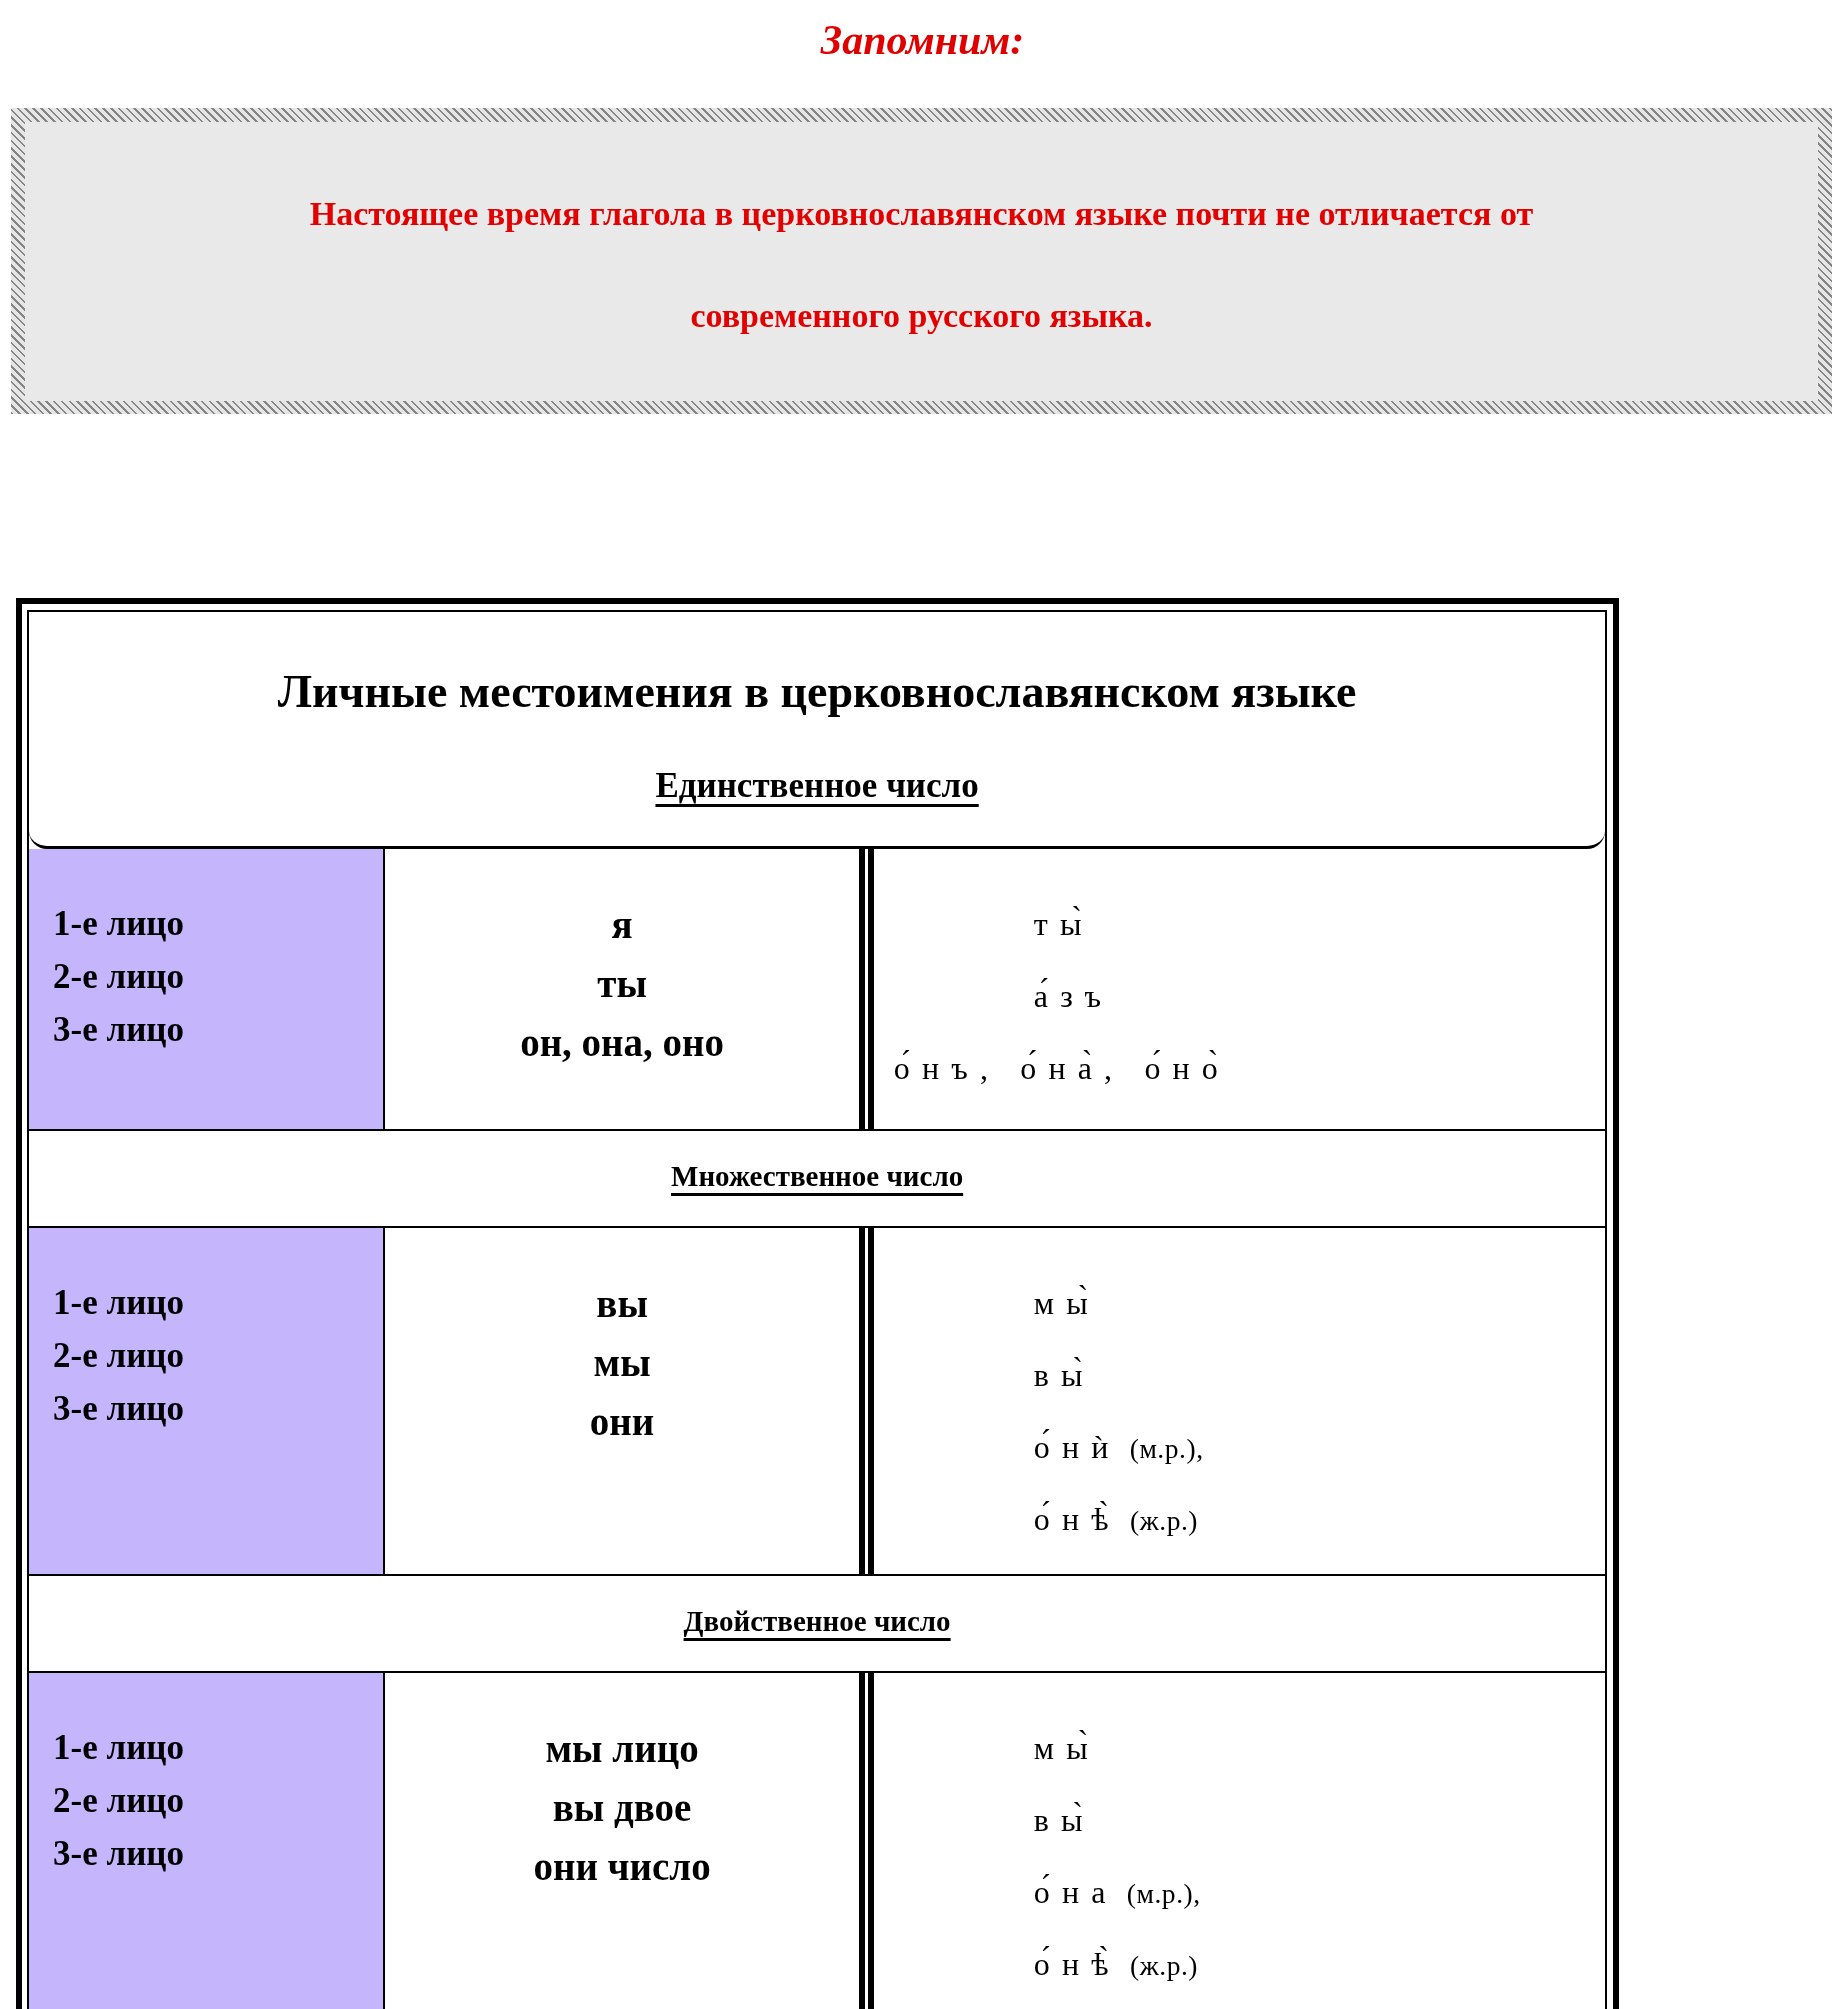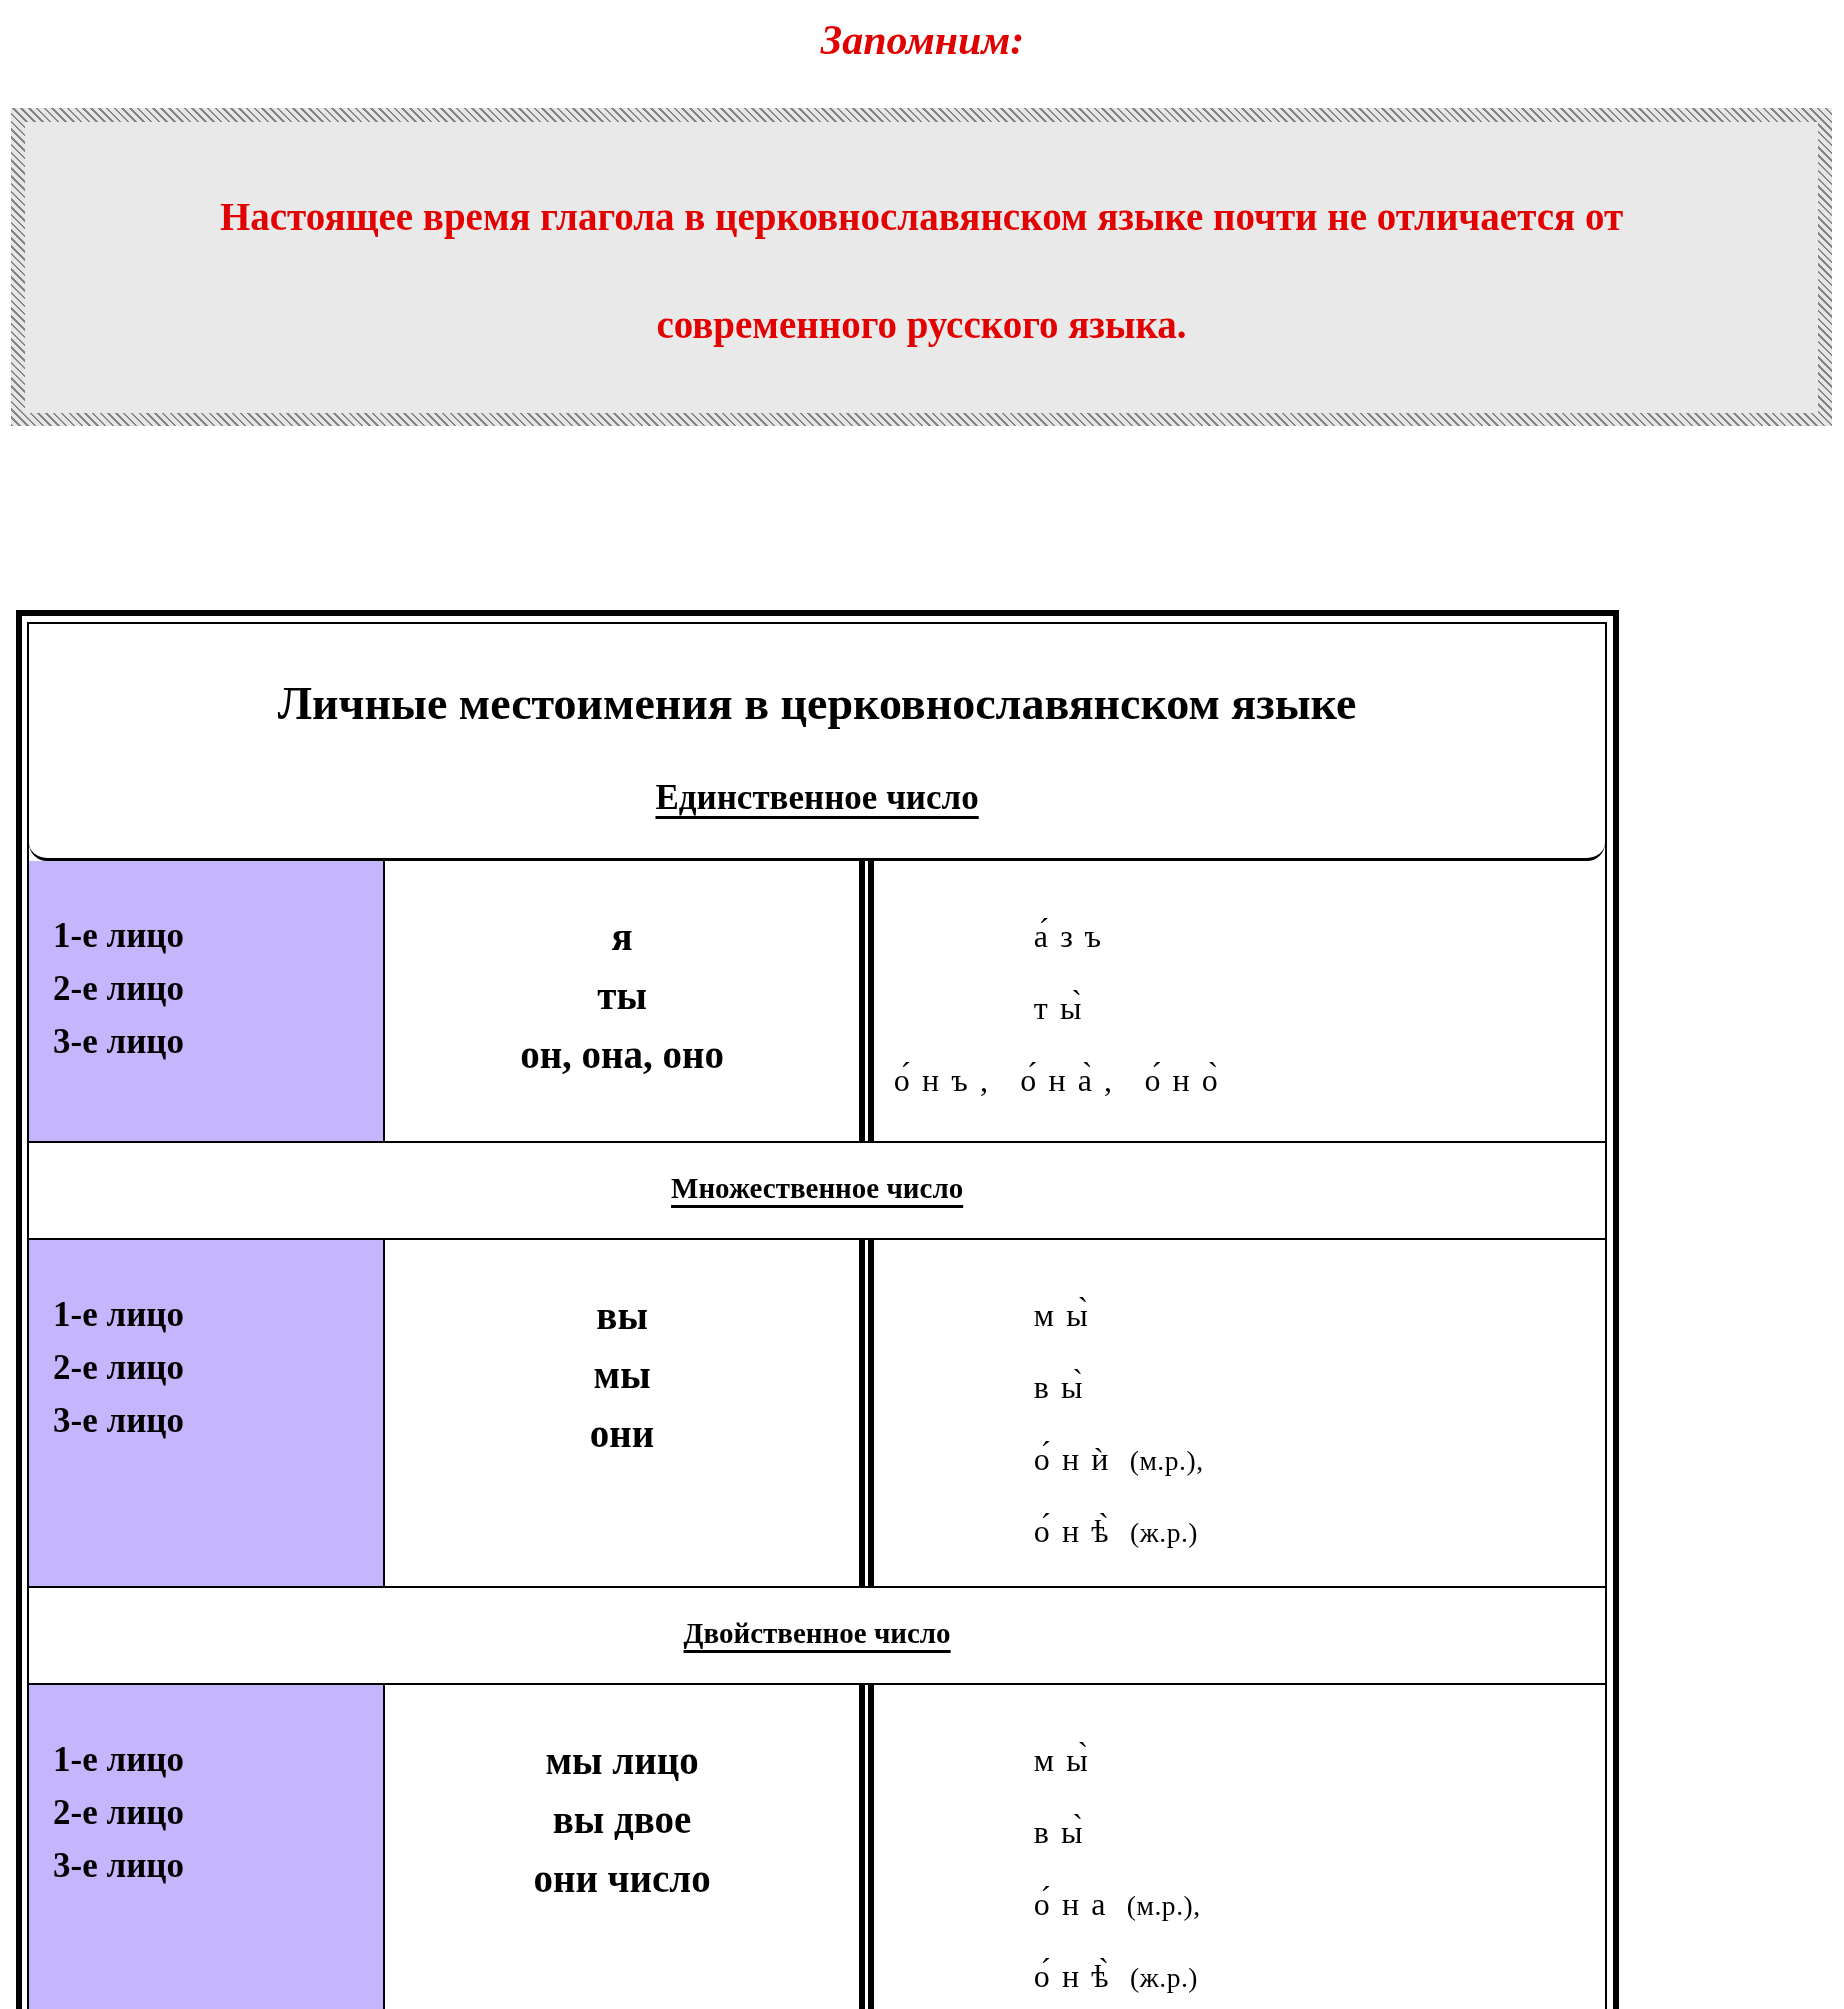"Настоящее время глагола в" .note-inner { font-size: 39px -> 34px }
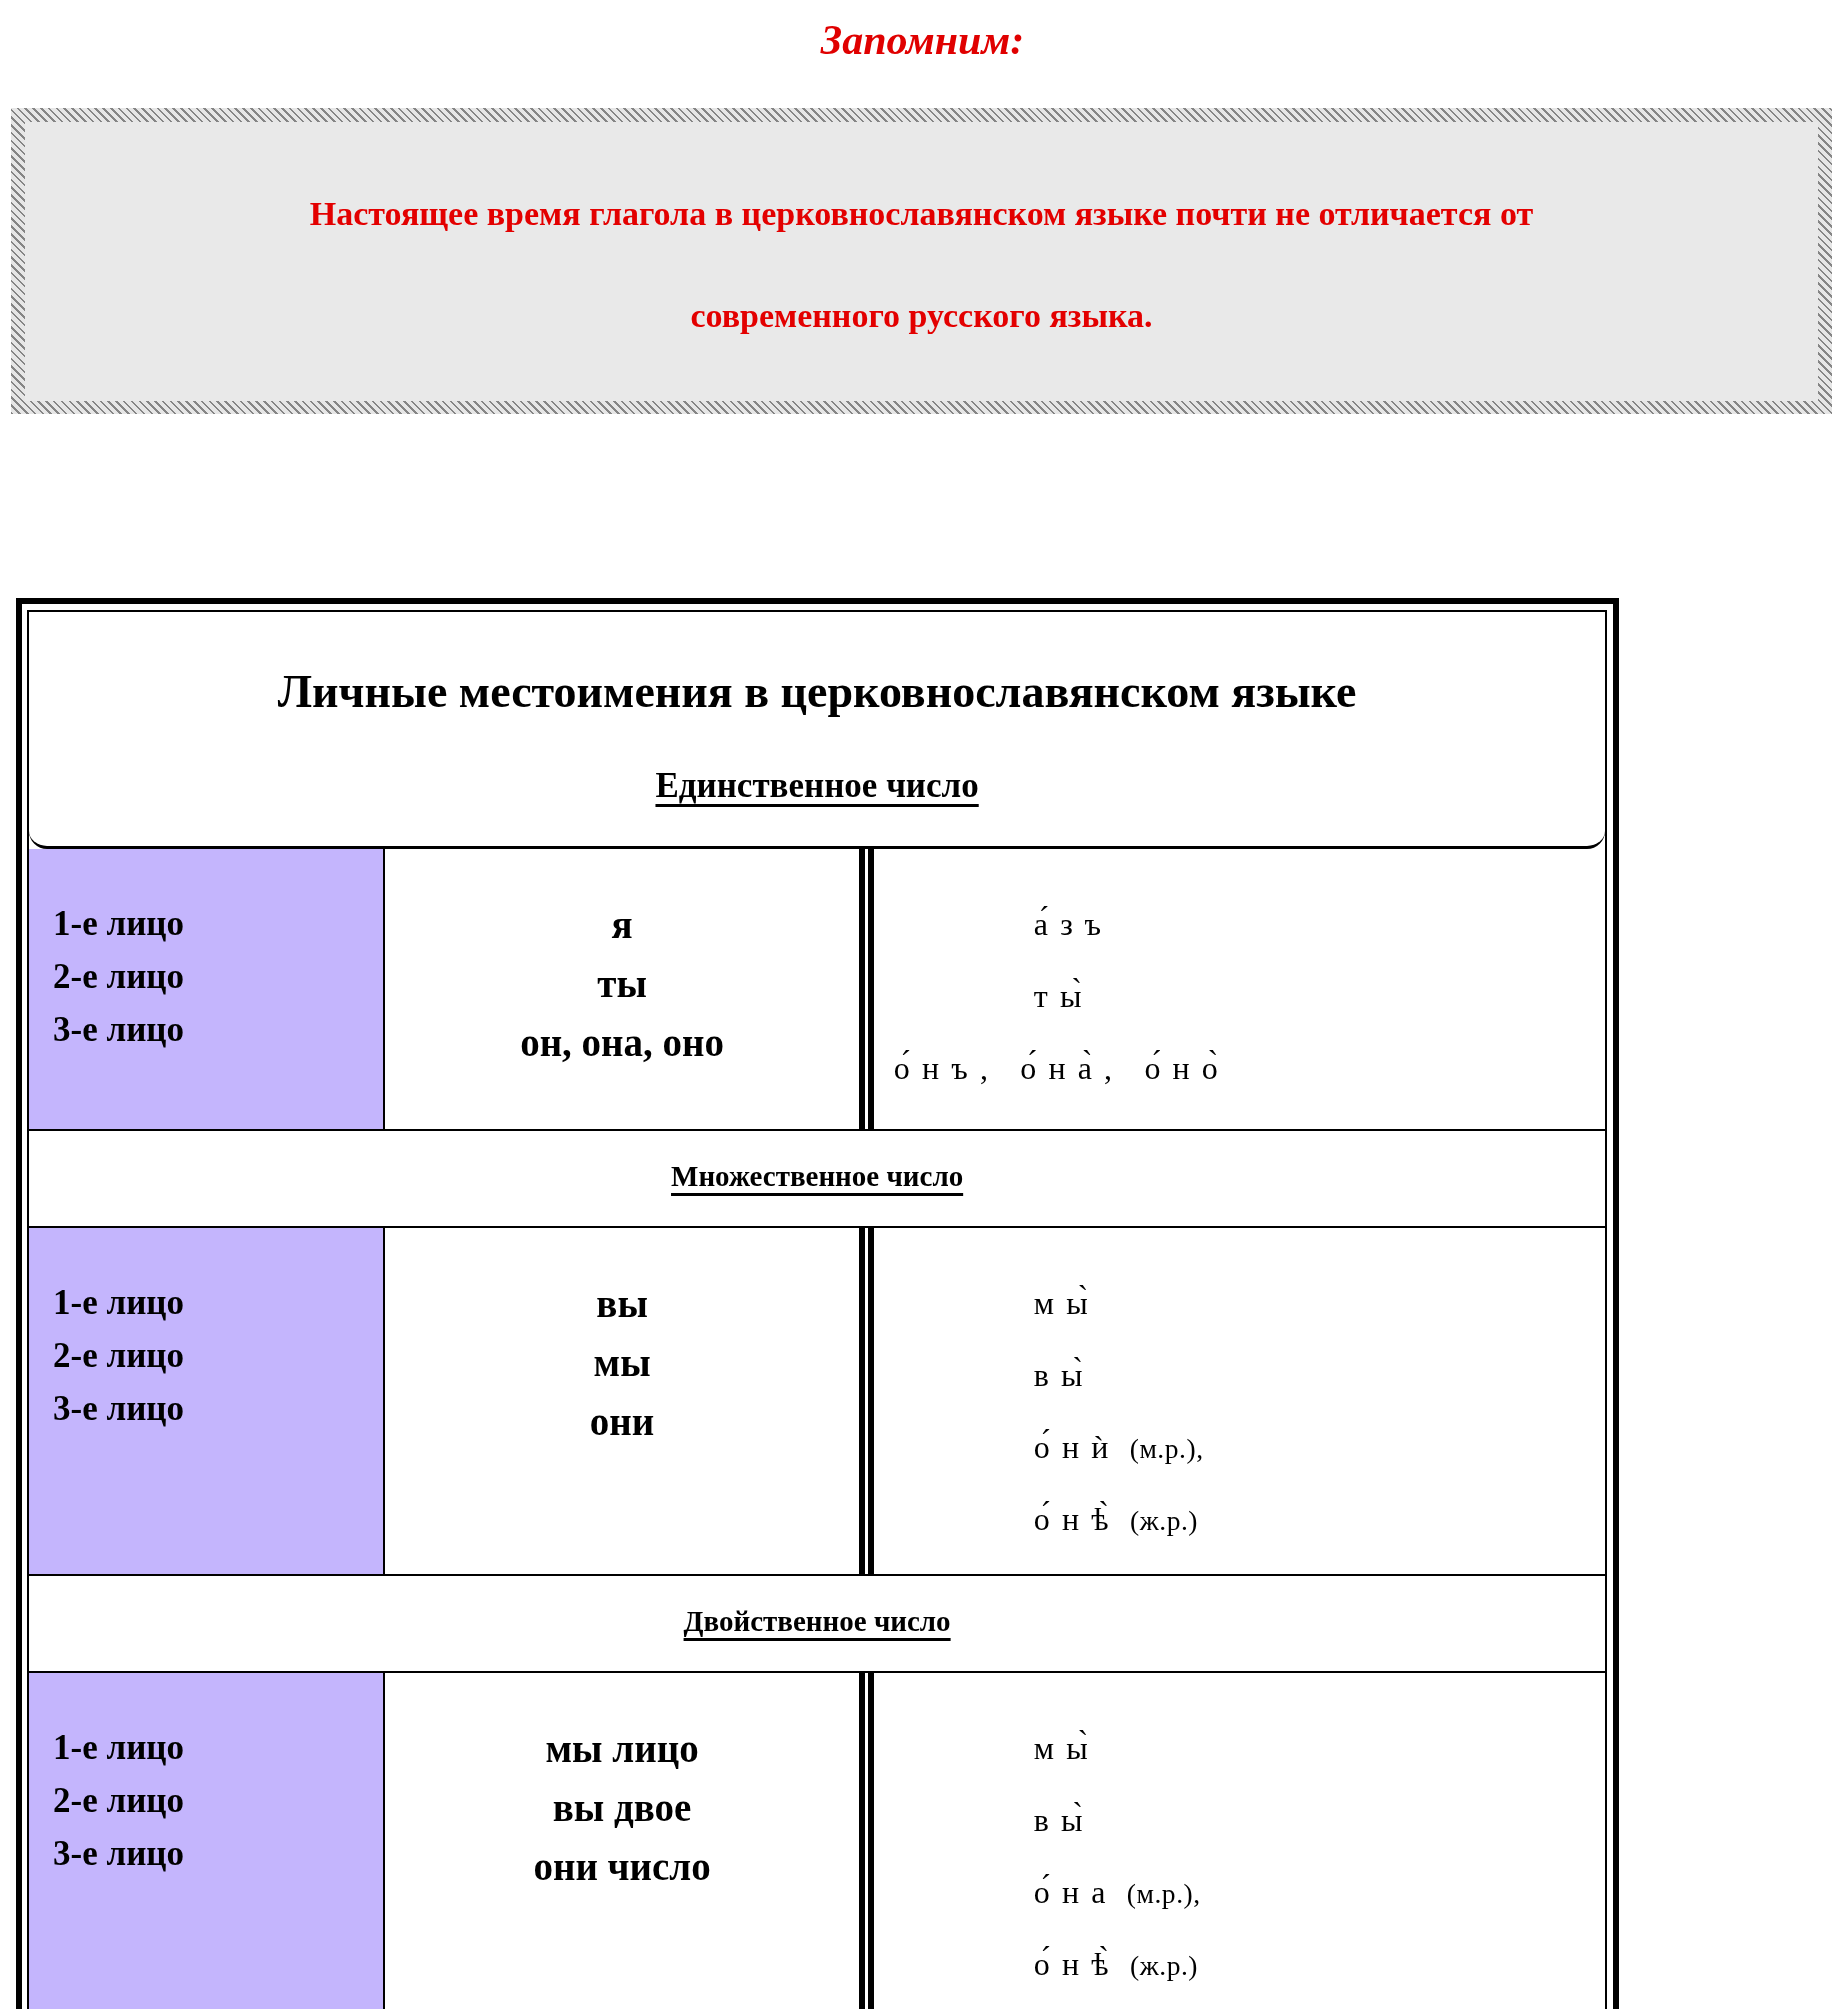"а́зъ" div.cs-line { order: before "ты̀" -> after "ты̀" }
